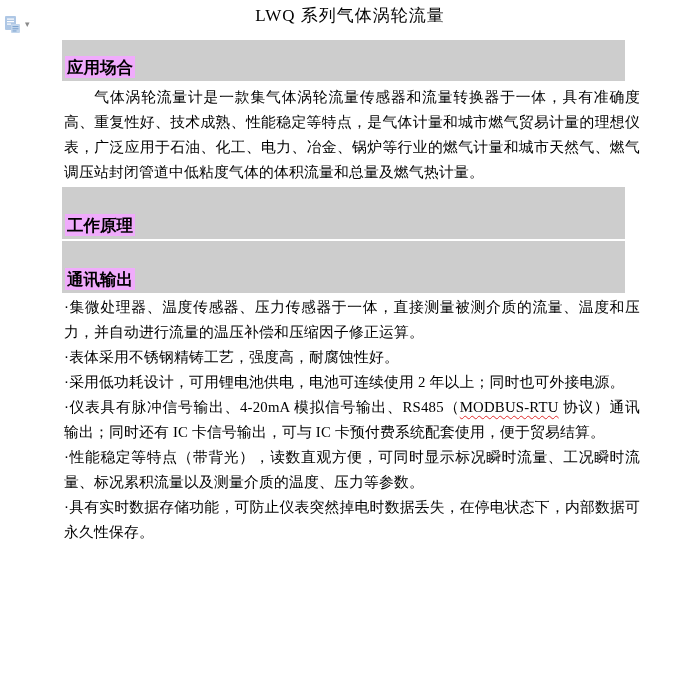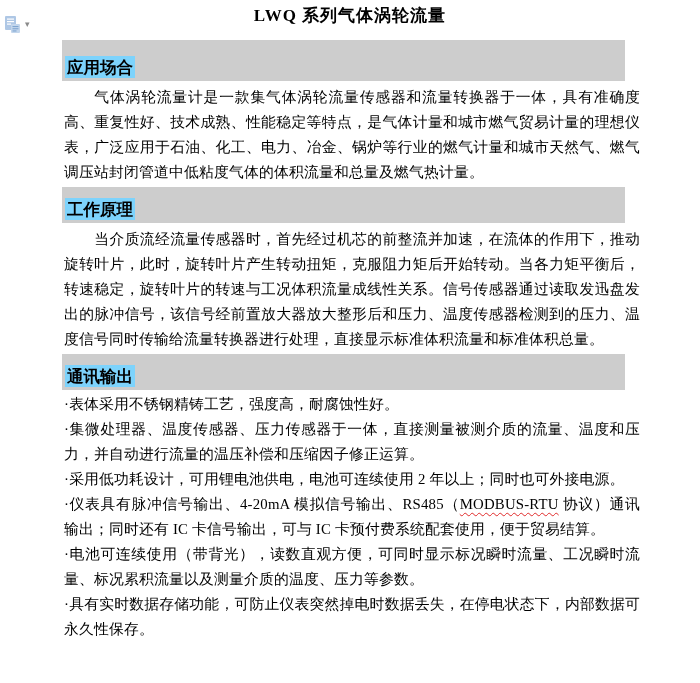"LWQ 系列气体涡轮流量" .doc-title { font-weight: bold -> normal }
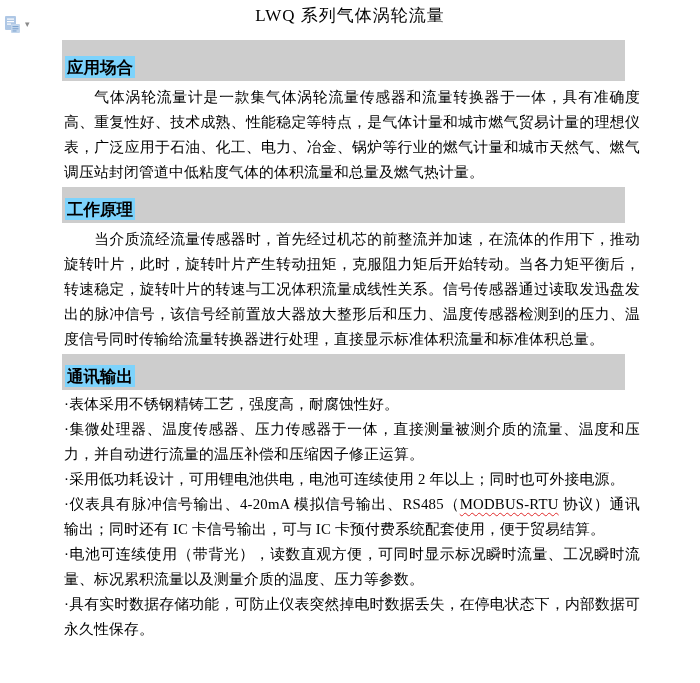"应用场合" .band .hl { background: #7dd3fc -> #f0abfc }
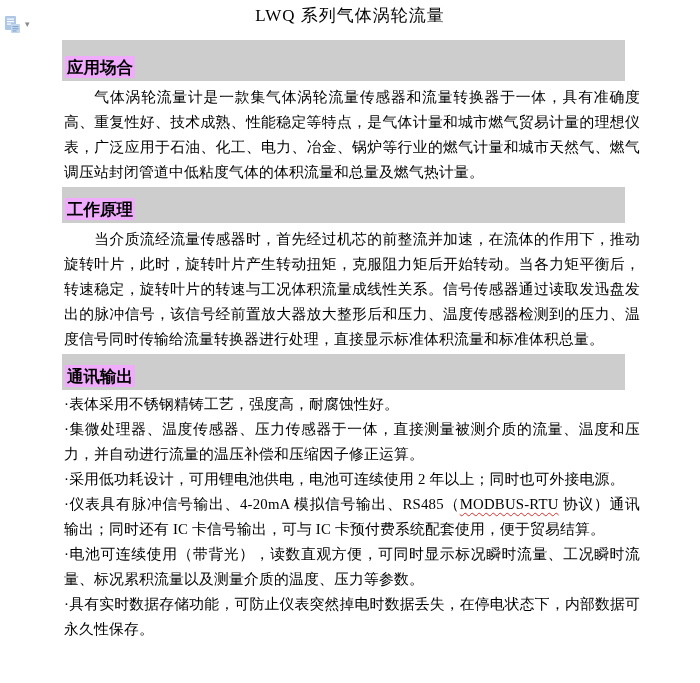"工作原理" .band.short { height: 36px -> 52px }
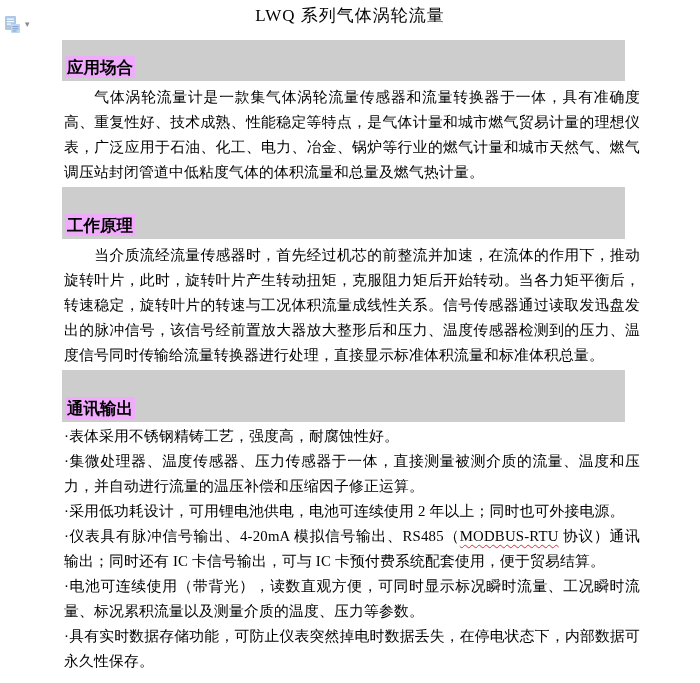"当介质流经流量传感器时，首先经过机芯的前整流并加速，在流体的作用下，推动旋转叶片" div.par-block { html: <div> <p>当介质流经流量传感器时，首先经过机芯的前整流并加速，在流体的作用下，推动旋转叶片，此时，旋转叶片产生转动扭矩，克服阻力矩后开始转动。当各力矩平衡后，转速稳定，旋转叶片的转速与工况体积流量成线性关系。信号传感器通过读取发迅盘发出的脉冲信号，该信号经前置放大器放大整形后和压力、温度传感器检测到的压力、温度信号同时传输给流量转换器进行处理，直接显示标准体积流量和标准体积总量。</p> </div> -> none }
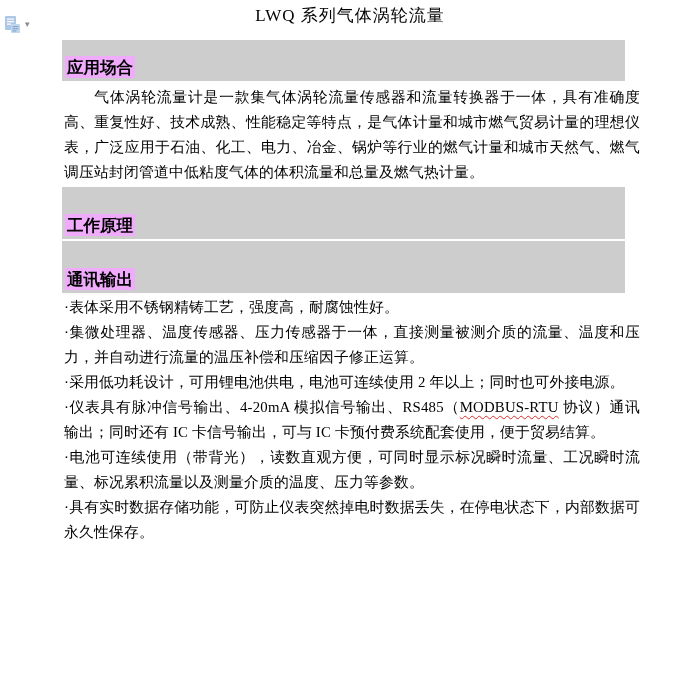"·表体采用不锈钢精铸工艺，强度高，耐腐蚀性好。" p.body-par { order: before "·集微处理器、温度传感器、压力传感器于一体，直接测量被测介质的流量、温度和压力，" -> after "·集微处理器、温度传感器、压力传感器于一体，直接测量被测介质的流量、温度和压力，" }
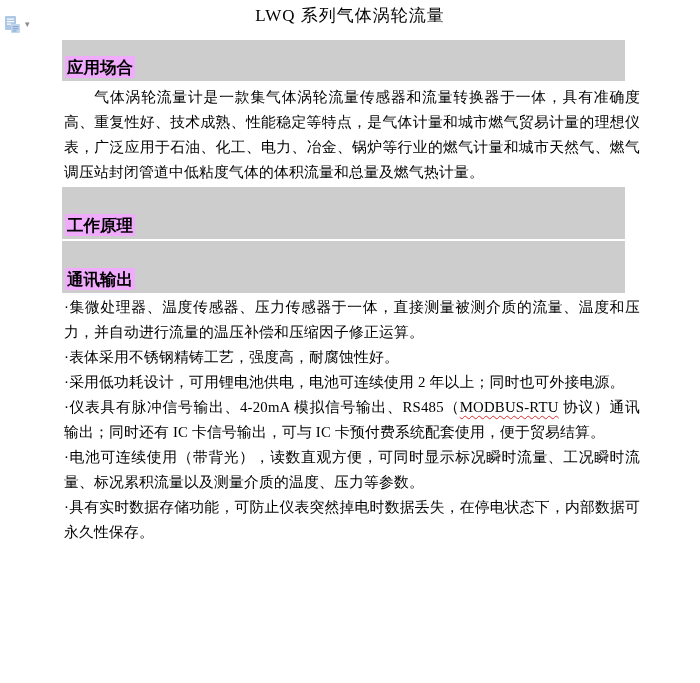"·电池可连续使用（带背光），读数直观方便，可同时显示标况瞬时流量、工况瞬时流量、" p.body-par { text: 电池可连续使用 -> 性能稳定等特点 }
